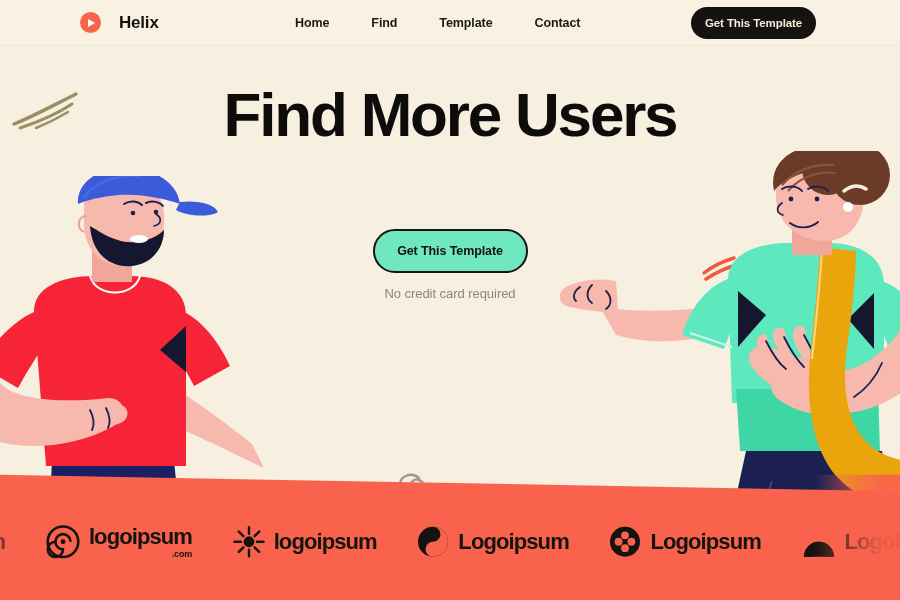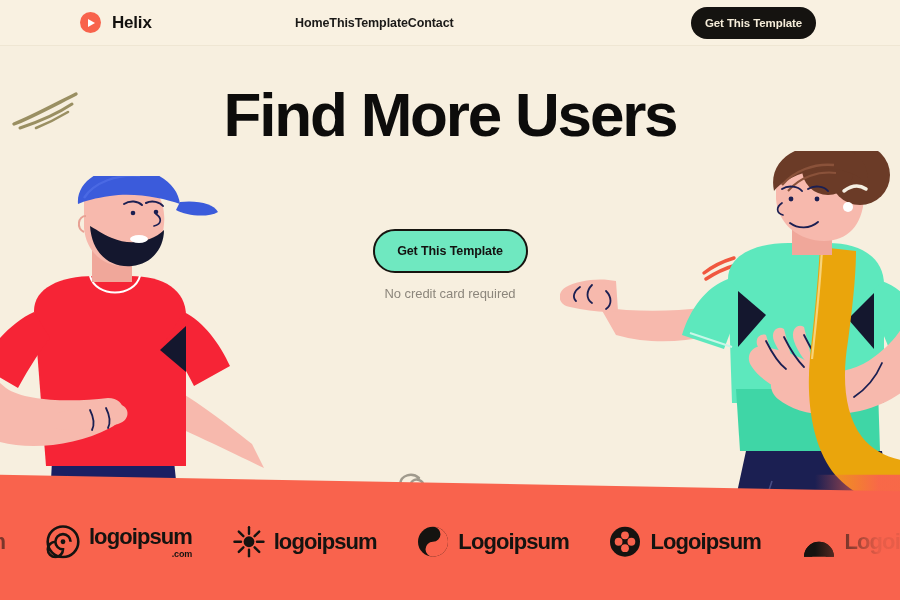"Helix" .brand { gap: 11px -> 18px }
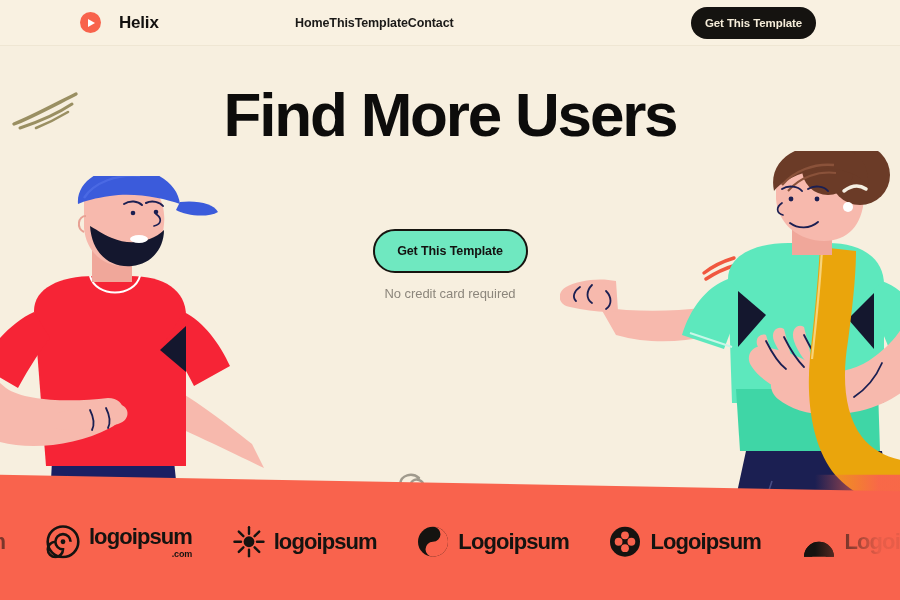"Home" .nav { gap: none -> 42px }
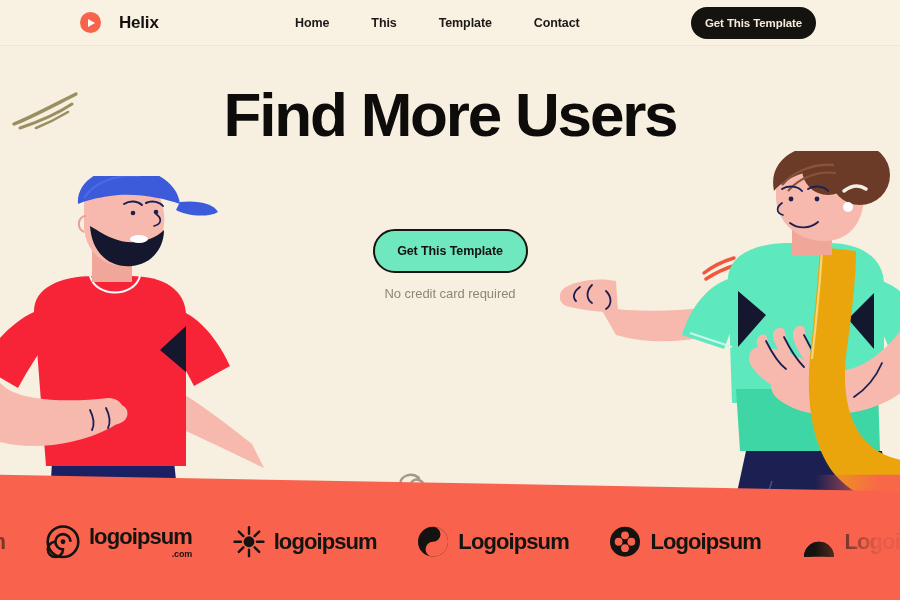"This" a { text: This -> Find }
